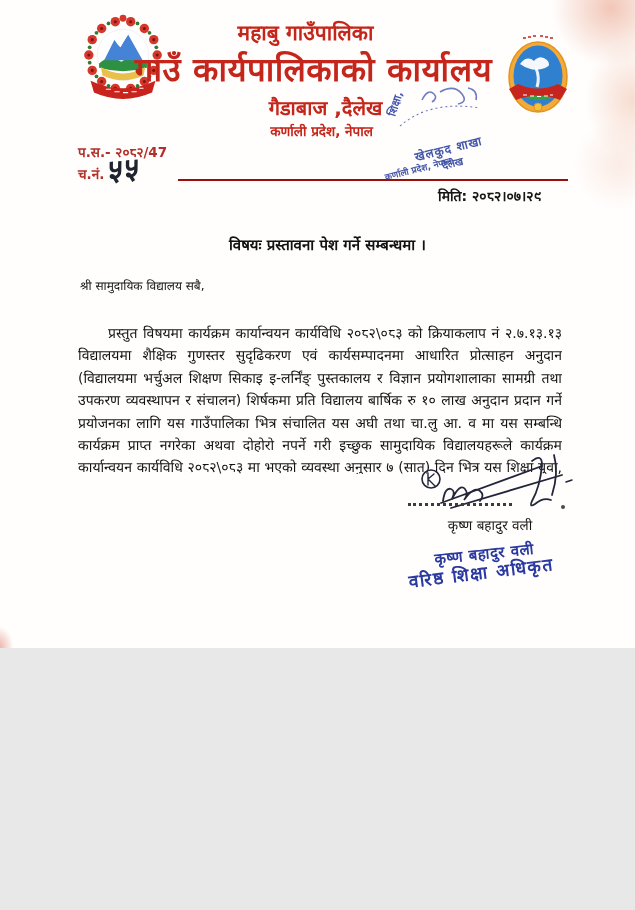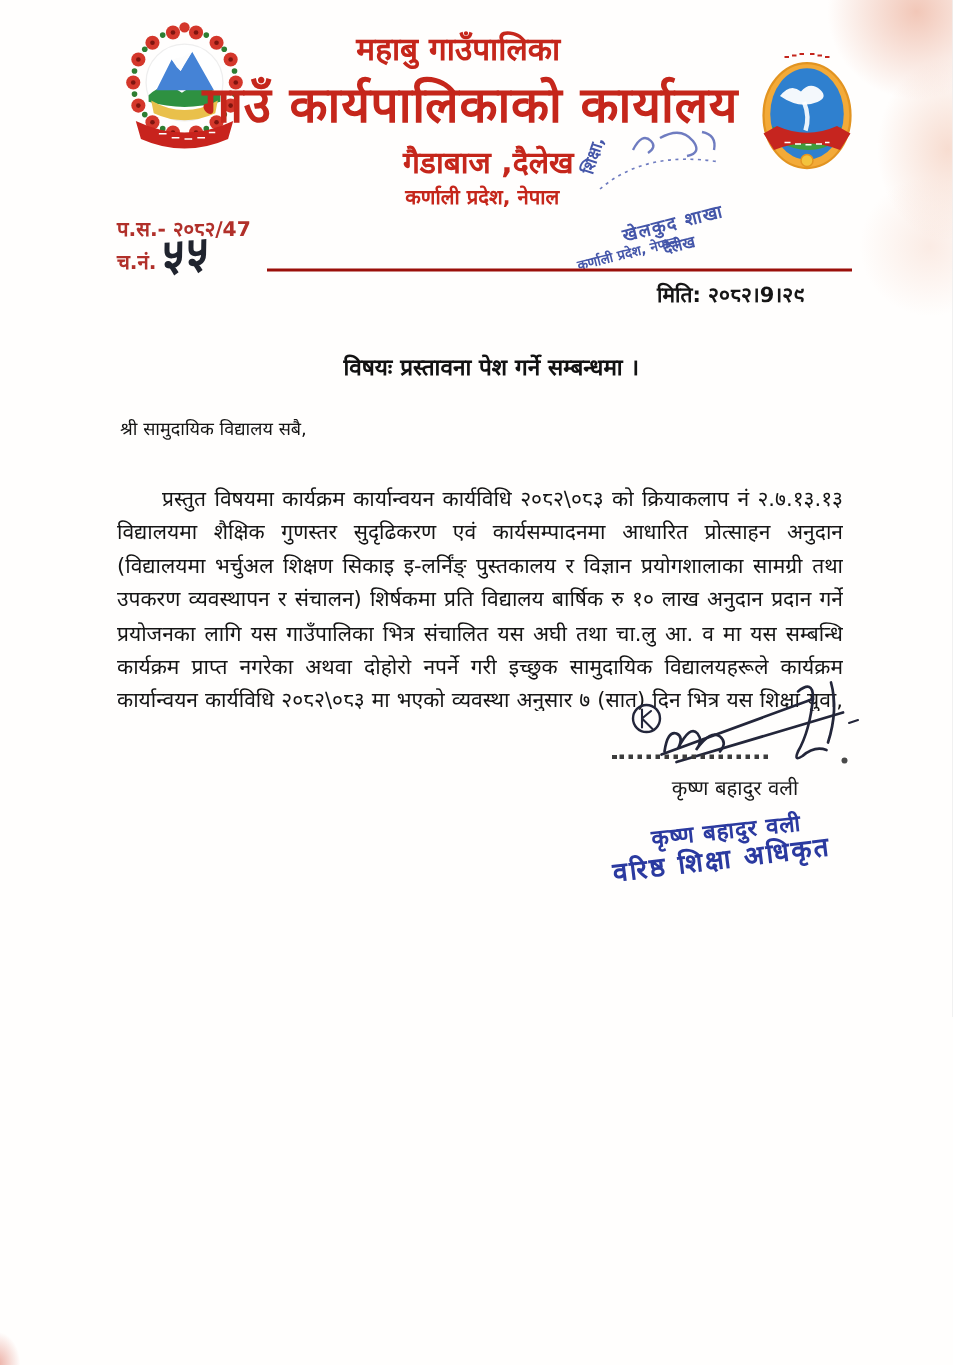"महाबु गाउँपालिका" .page { height: 910px -> 648px }
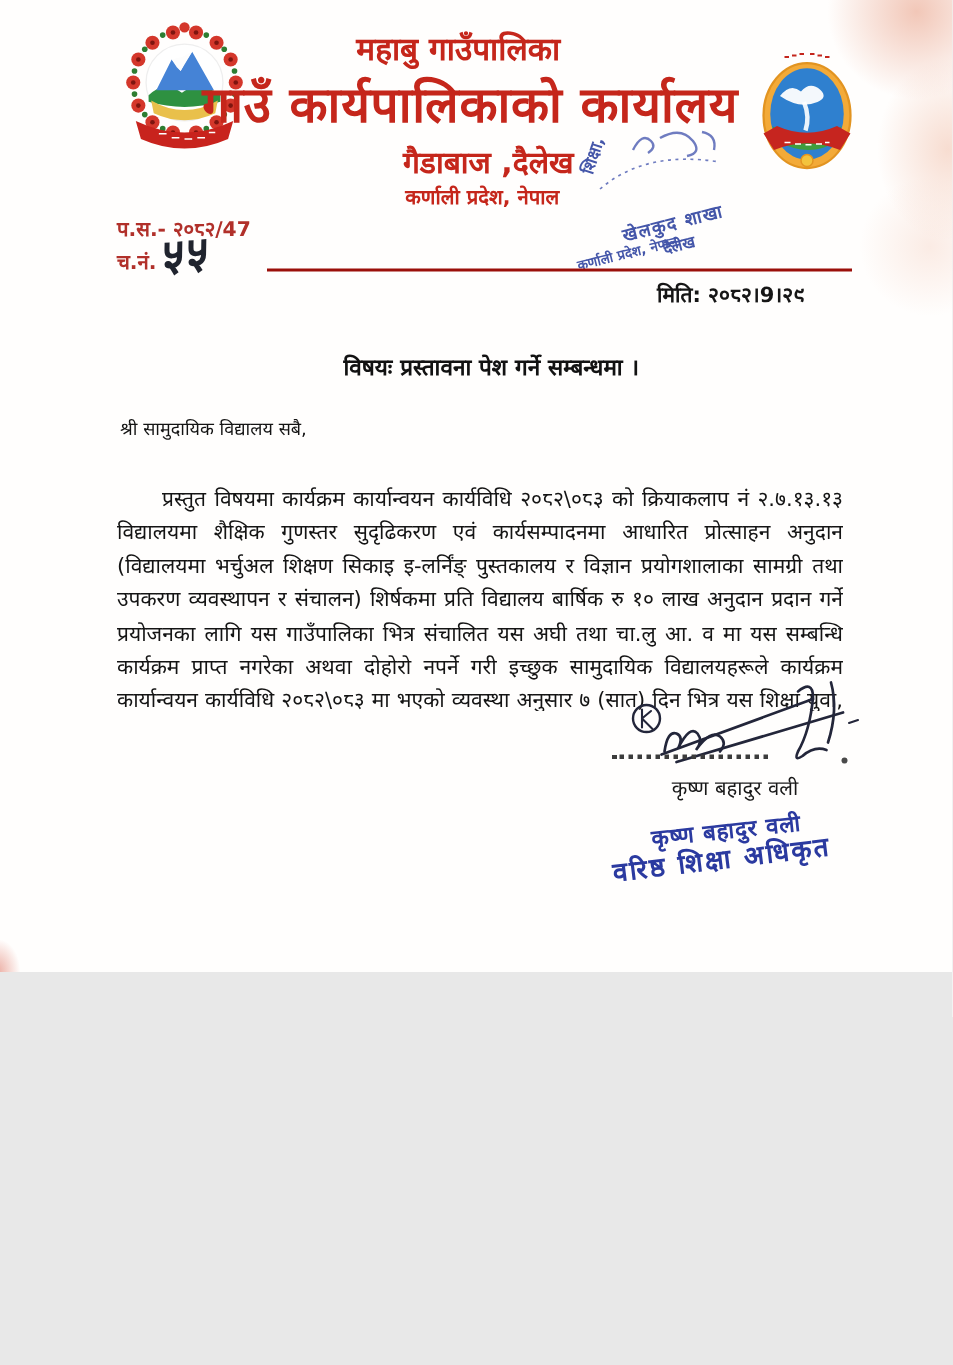"२०८२।9।२९" span { text: 9 -> ०७ }
